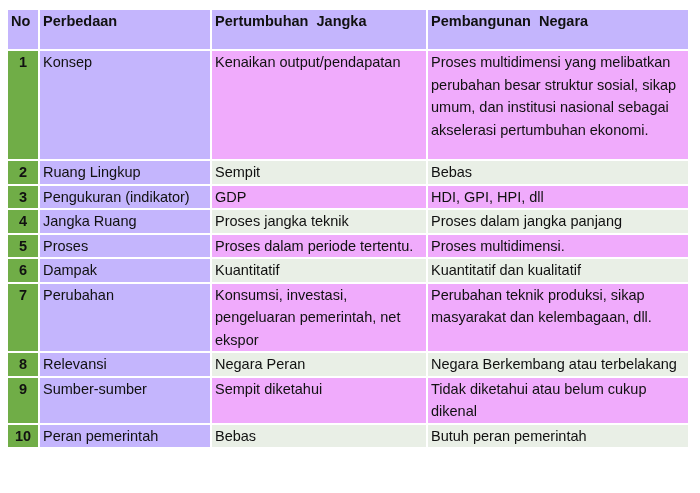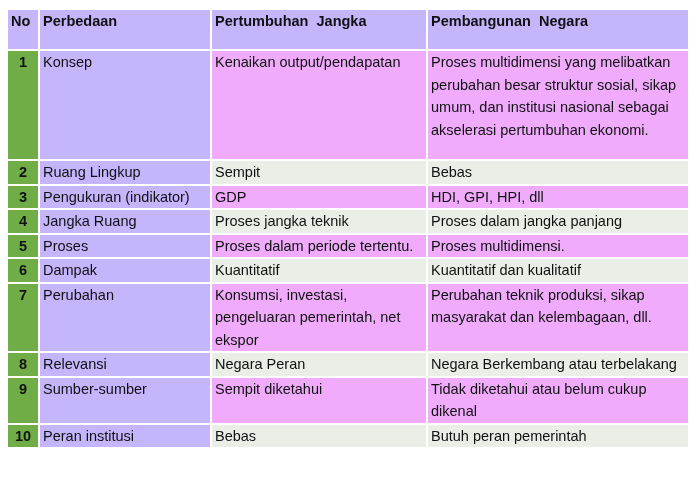"Peran institusi" td.perbedaan { text: institusi -> pemerintah }
